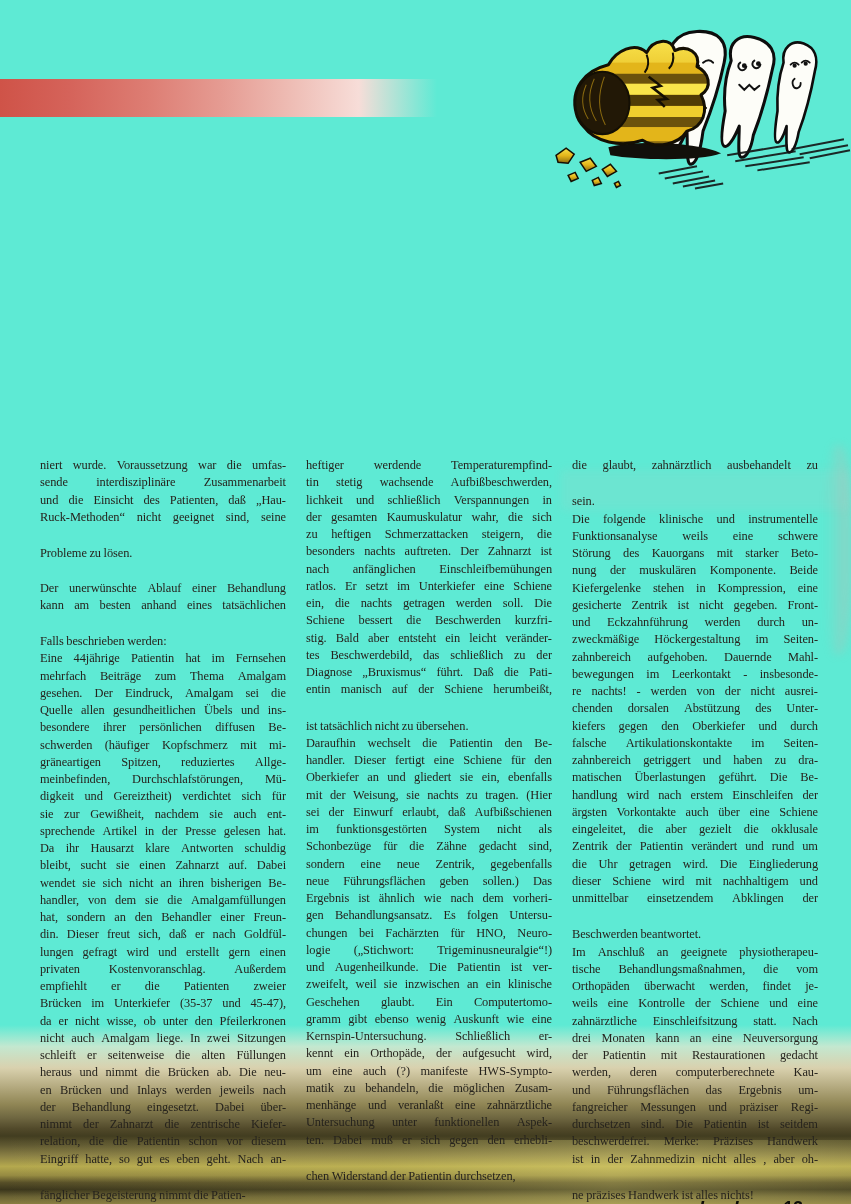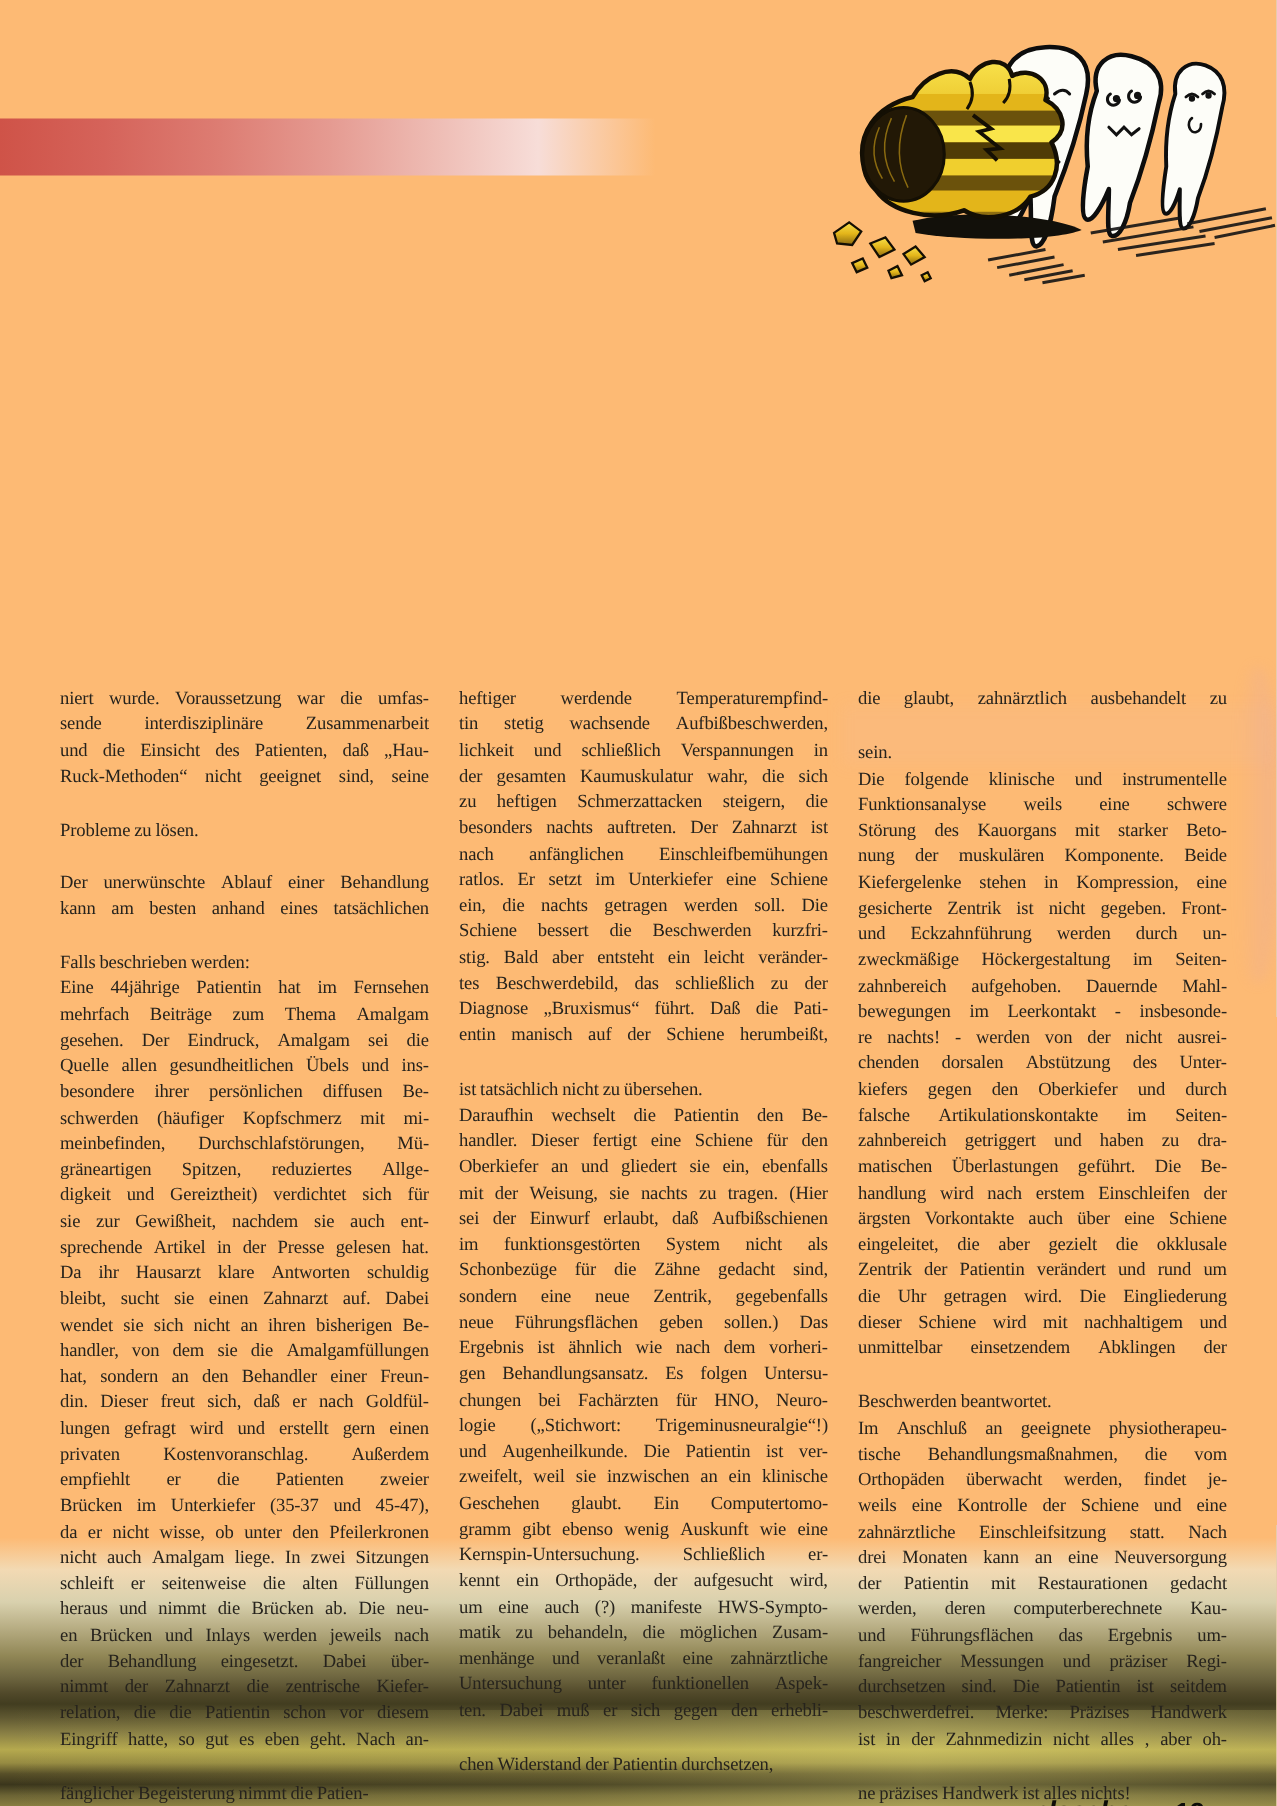"niert" .page { background: #fdba74 -> #5eead4 }
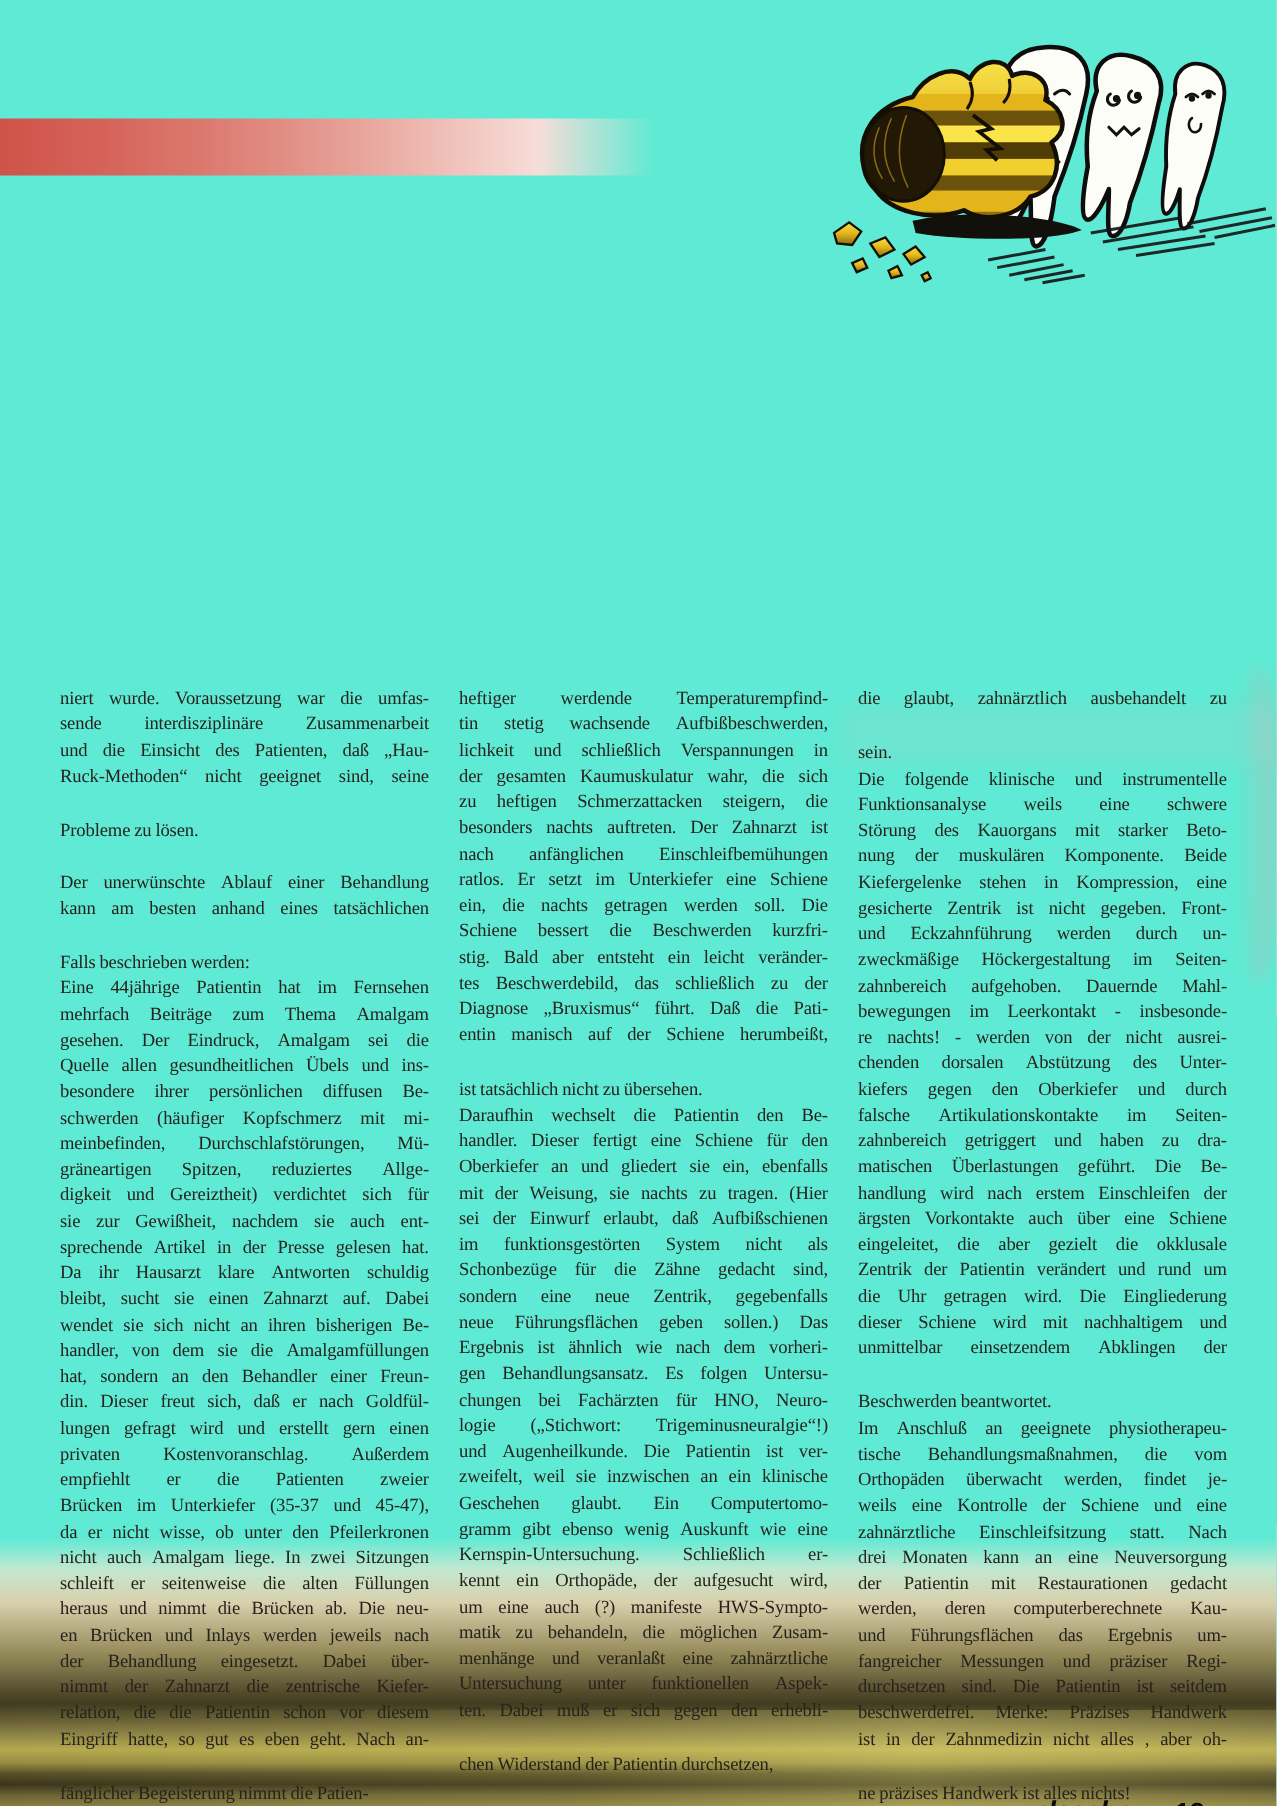"meinbefinden," div.ln { order: before "gräneartigen" -> after "gräneartigen" }
